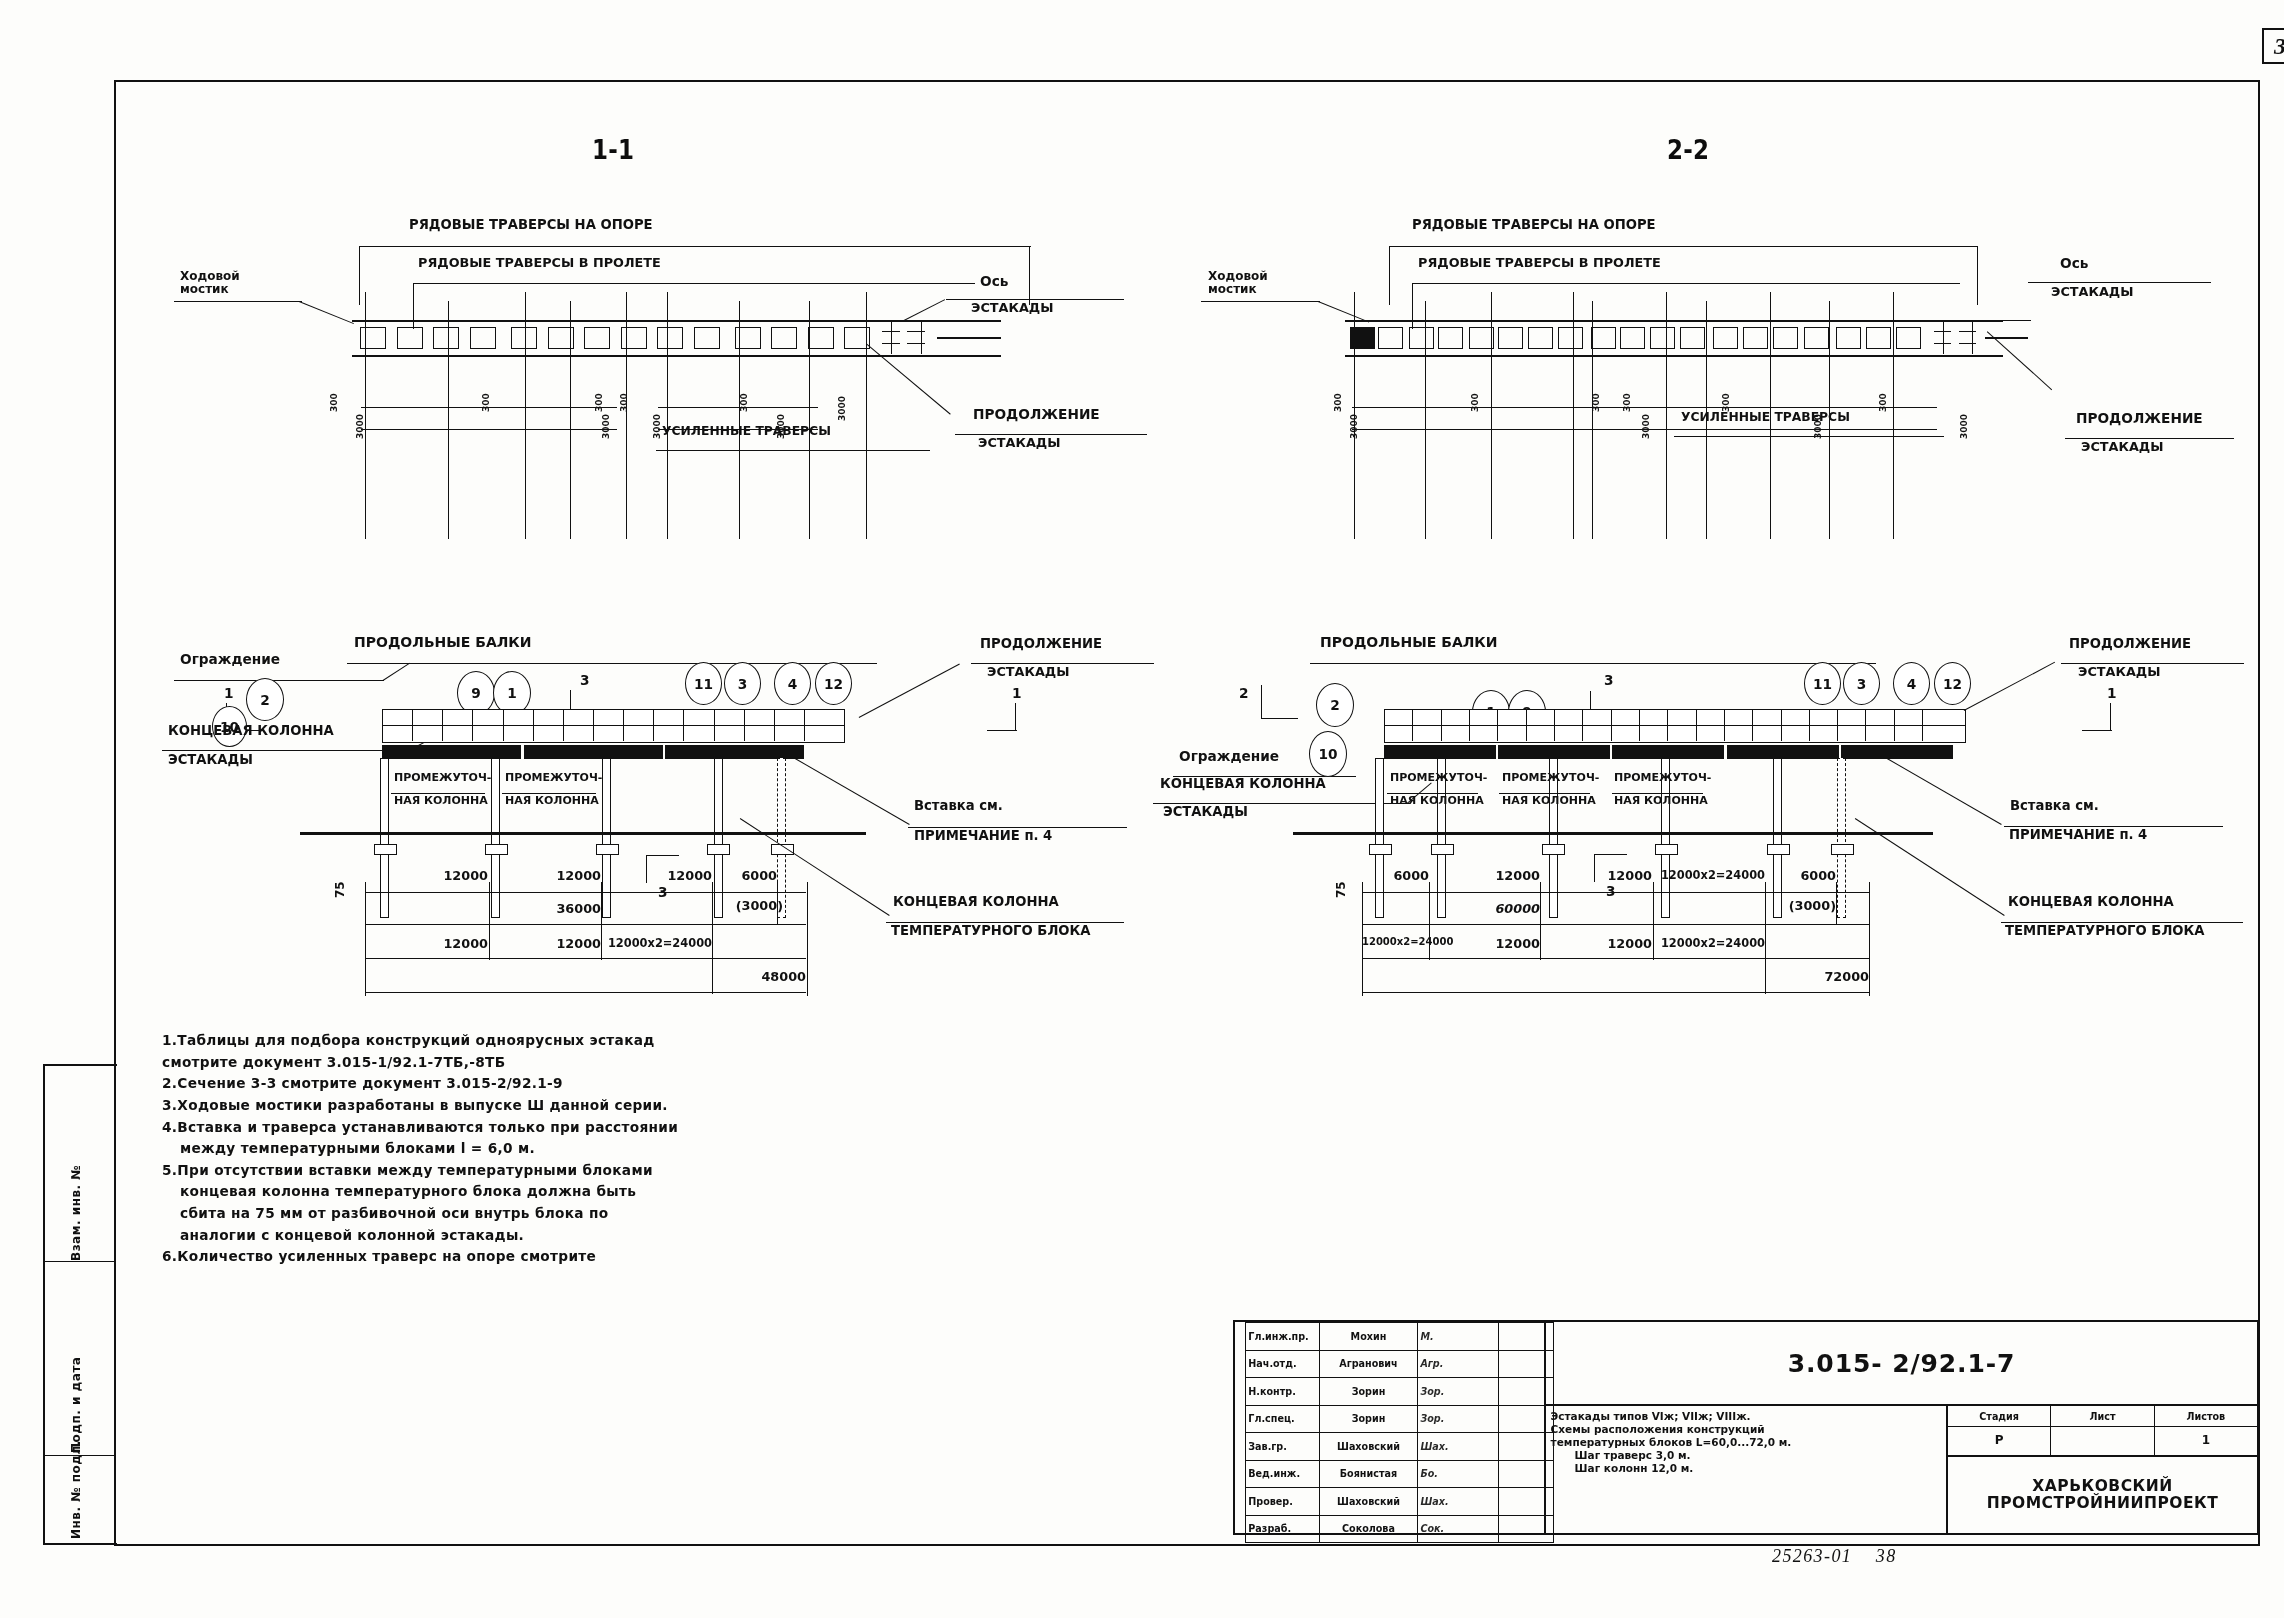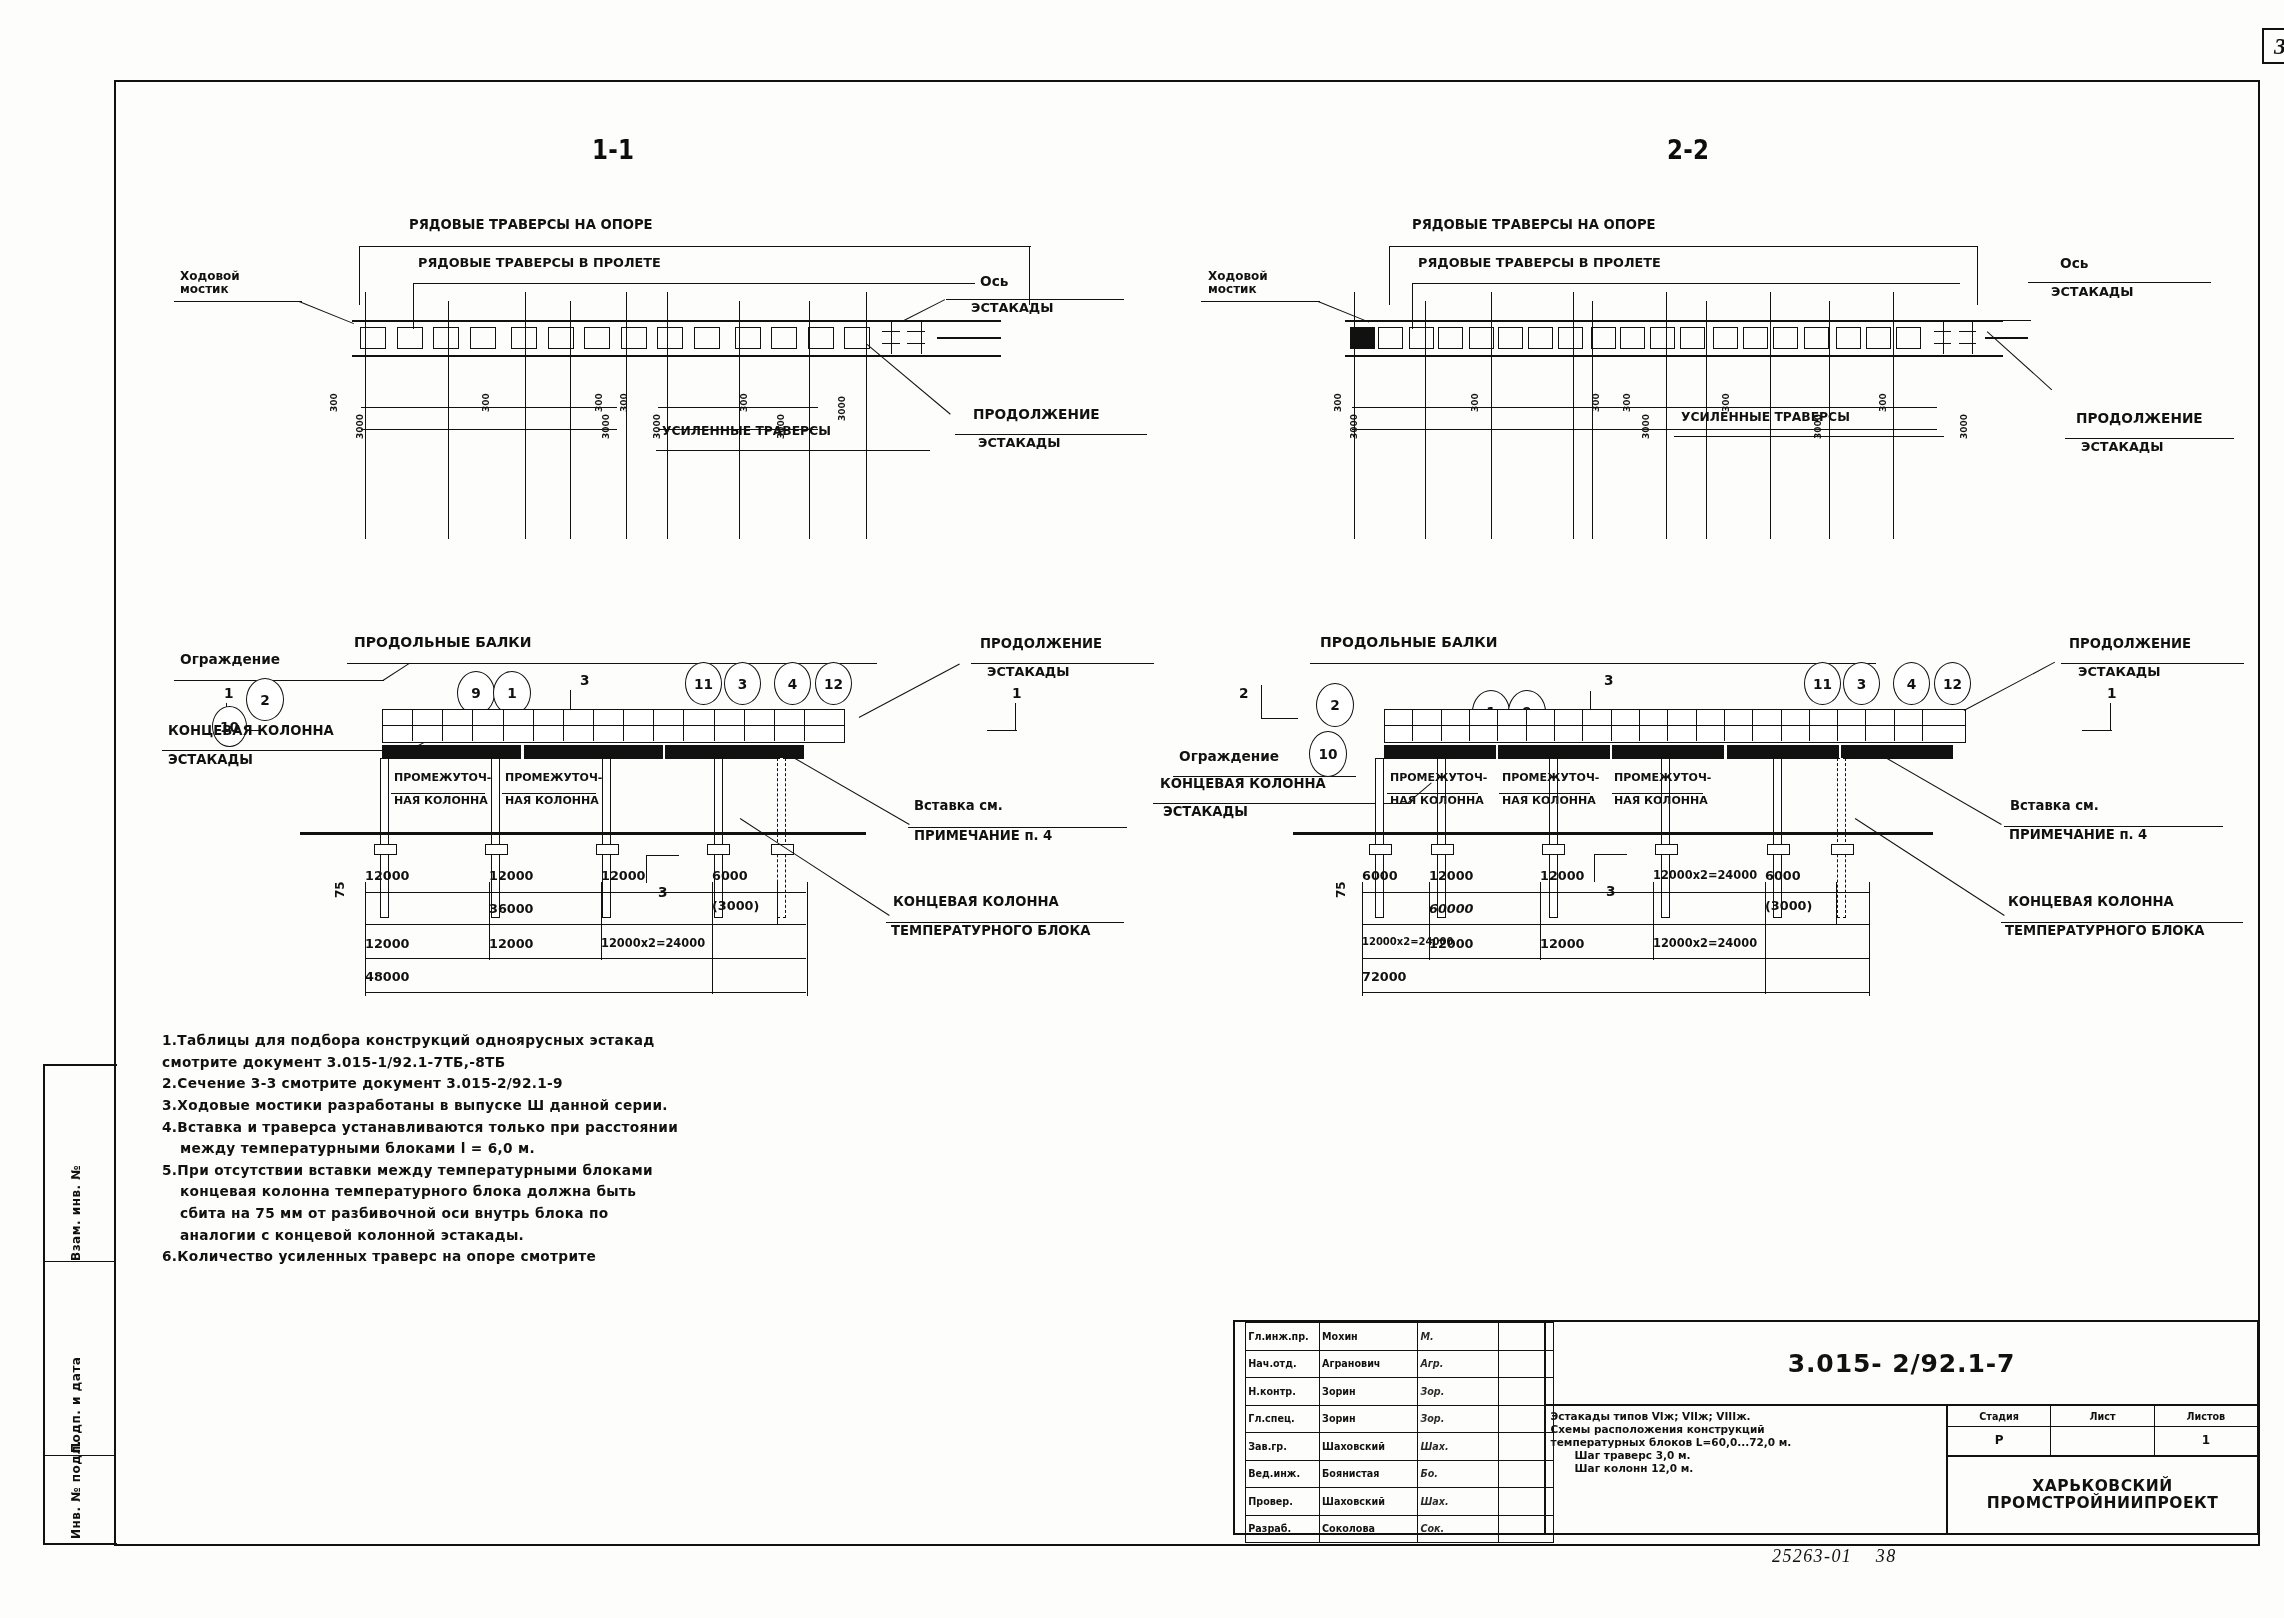"12000" .dimlabel { text-align: left -> right }
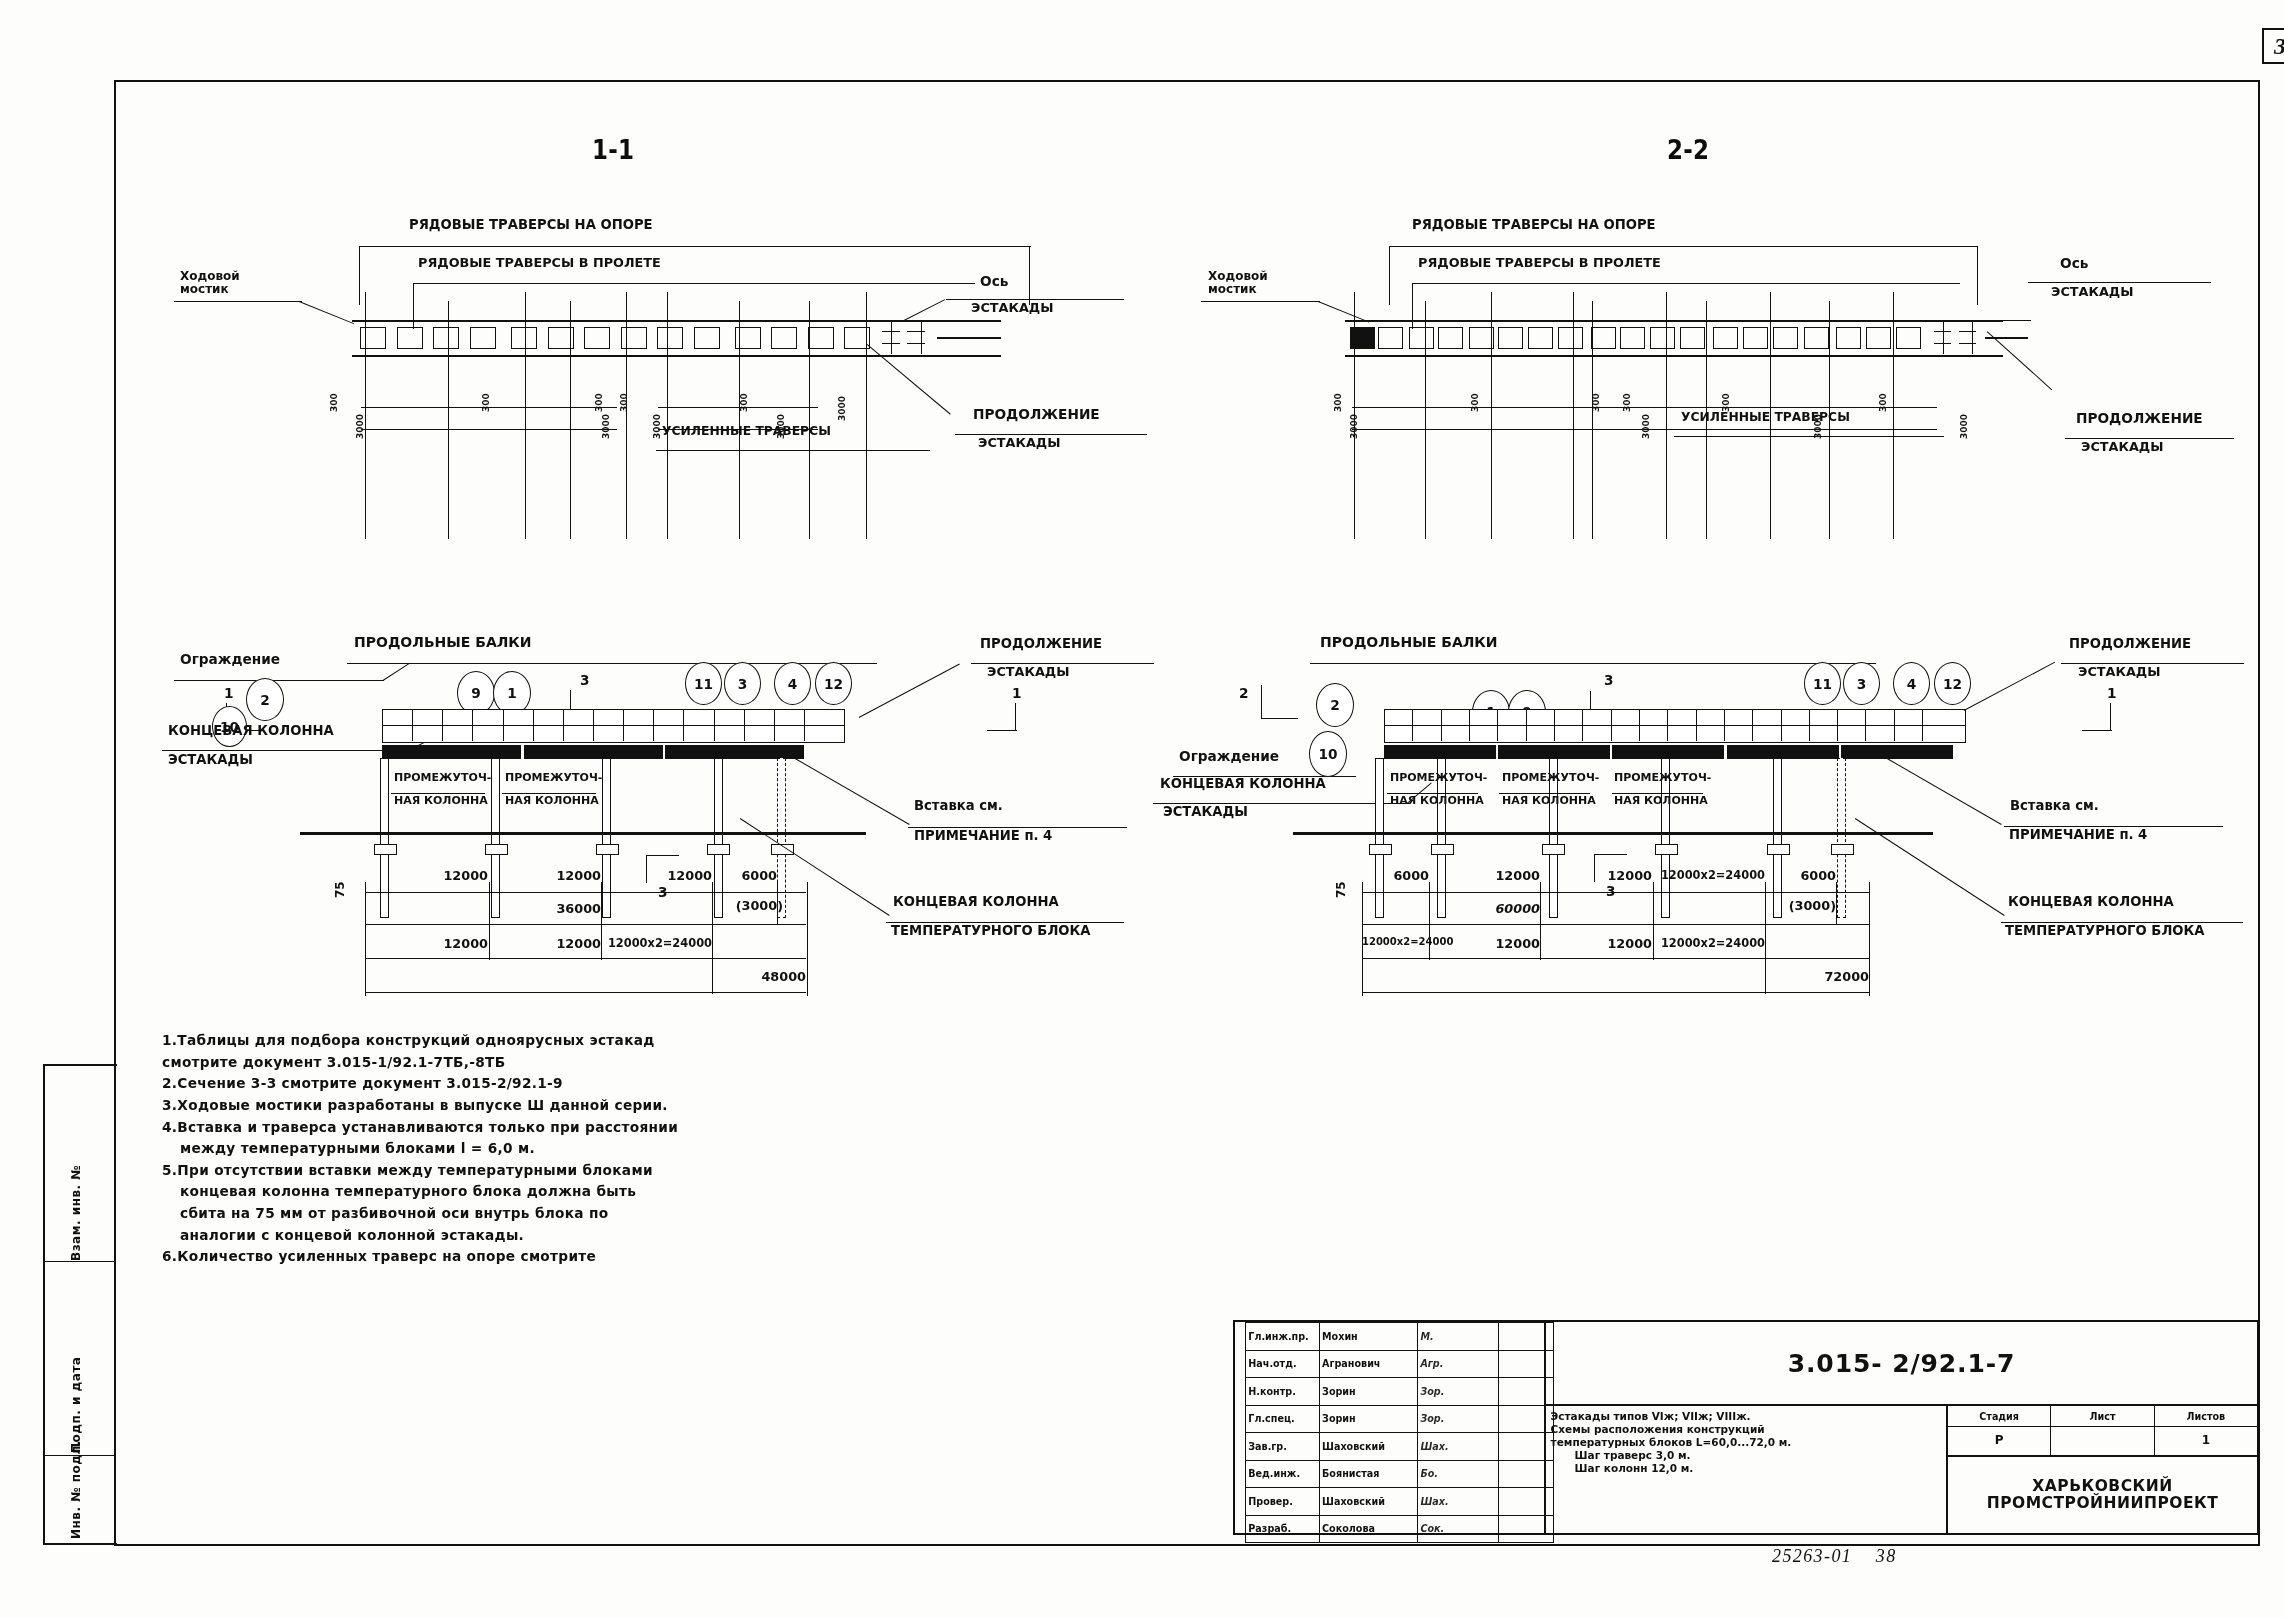"Мохин" .c-name { text-align: none -> center }
